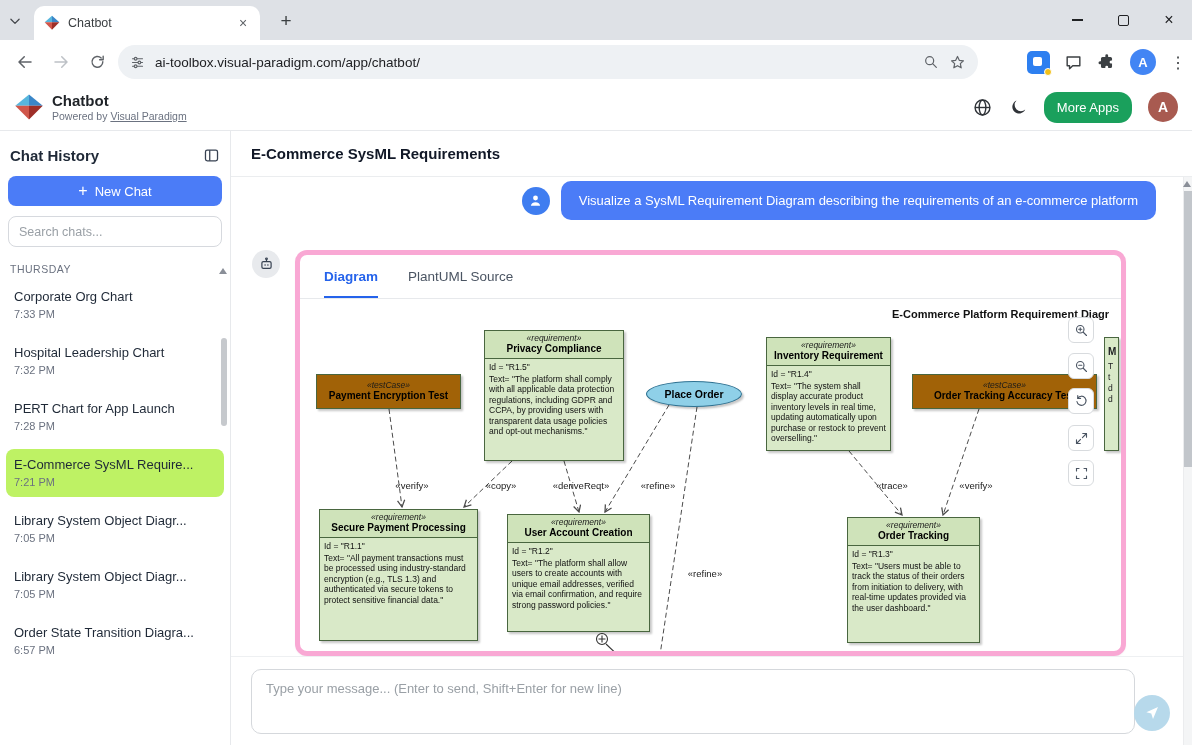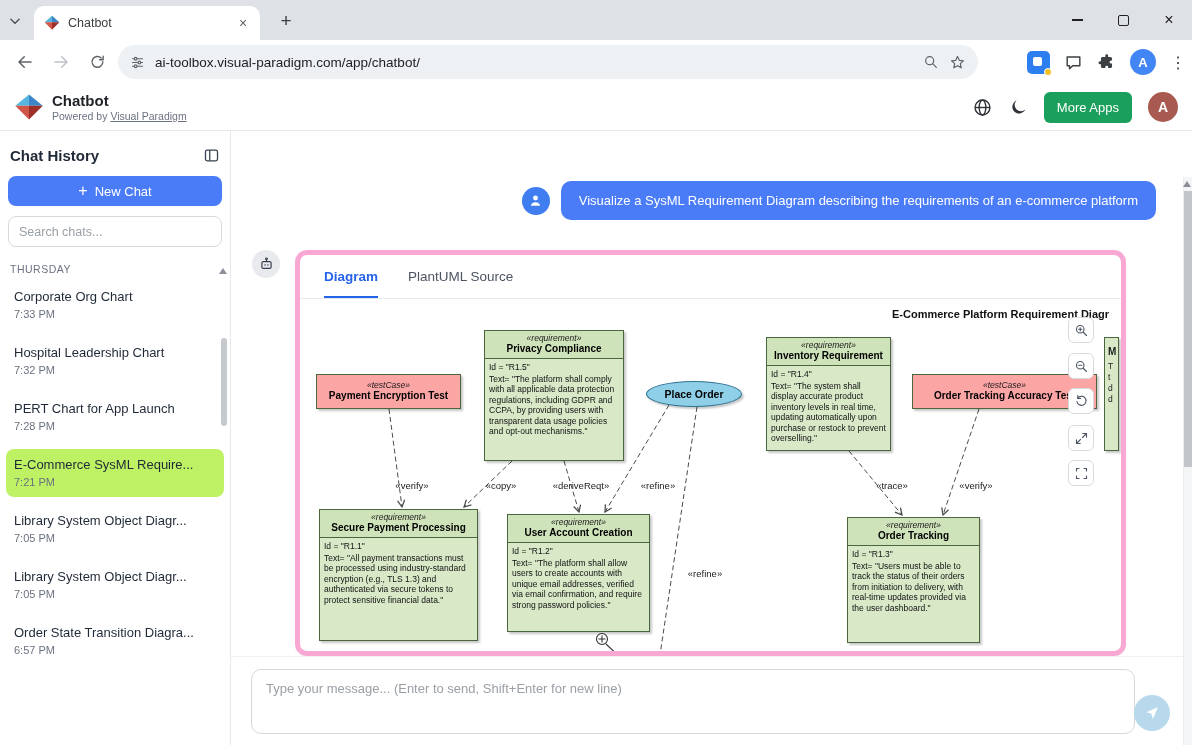"More Apps" .more-apps { border-radius: 6px -> 13px }
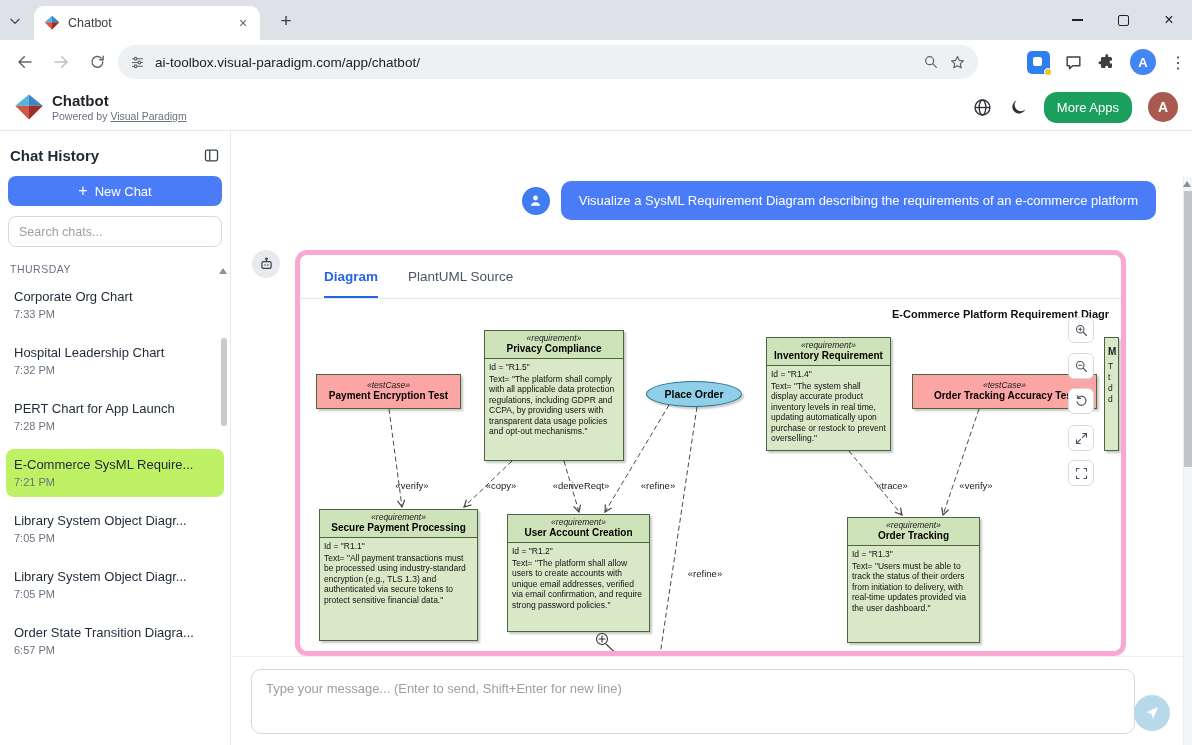"E-Commerce SysML Requirements" div.main-title-row { html: none -> <div>E-Commerce SysML Requirements</div> }
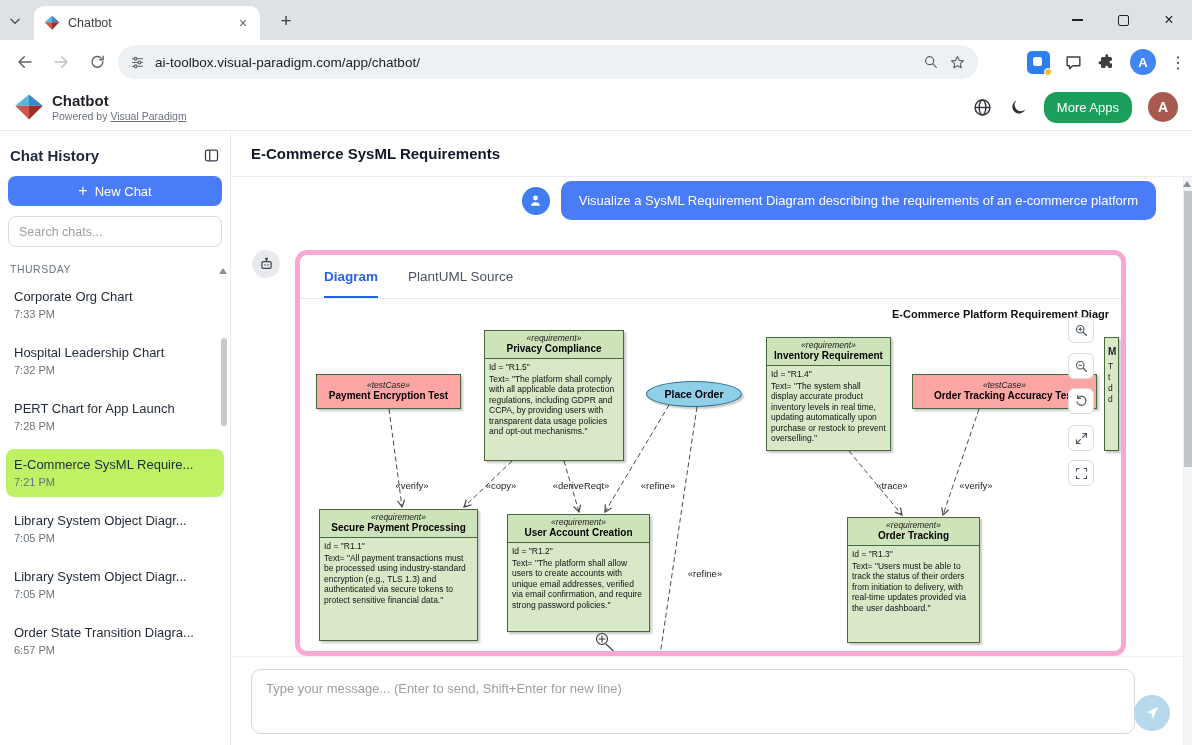"«testCase»" .node.tc { background: #fca5a5 -> #a16207 }
